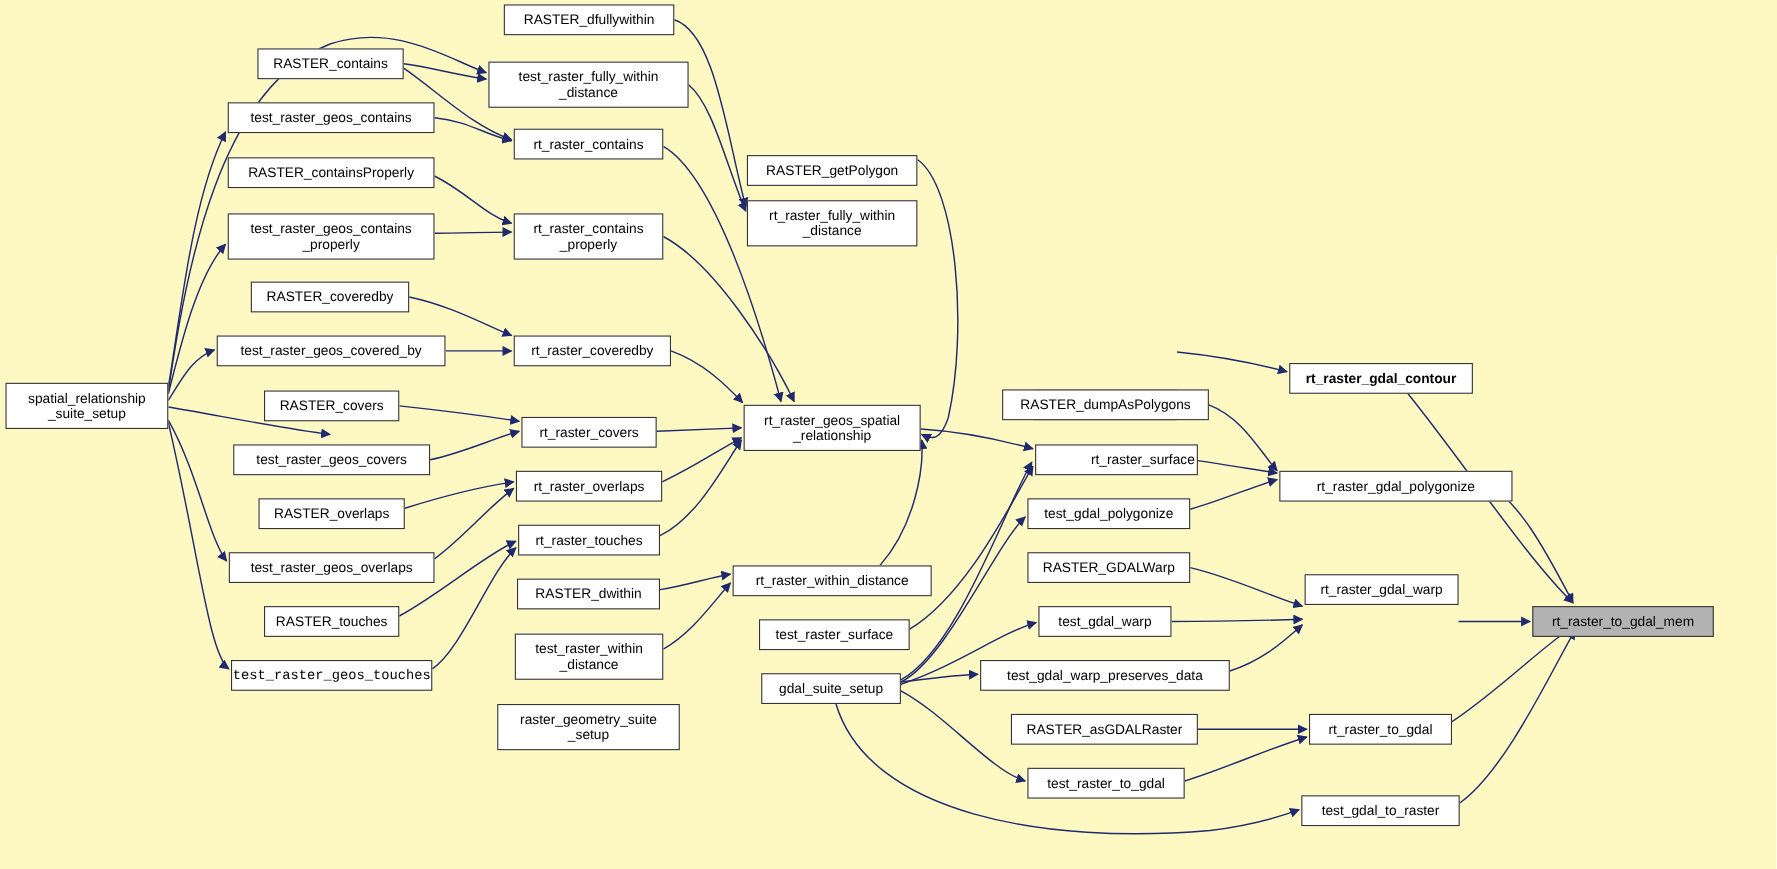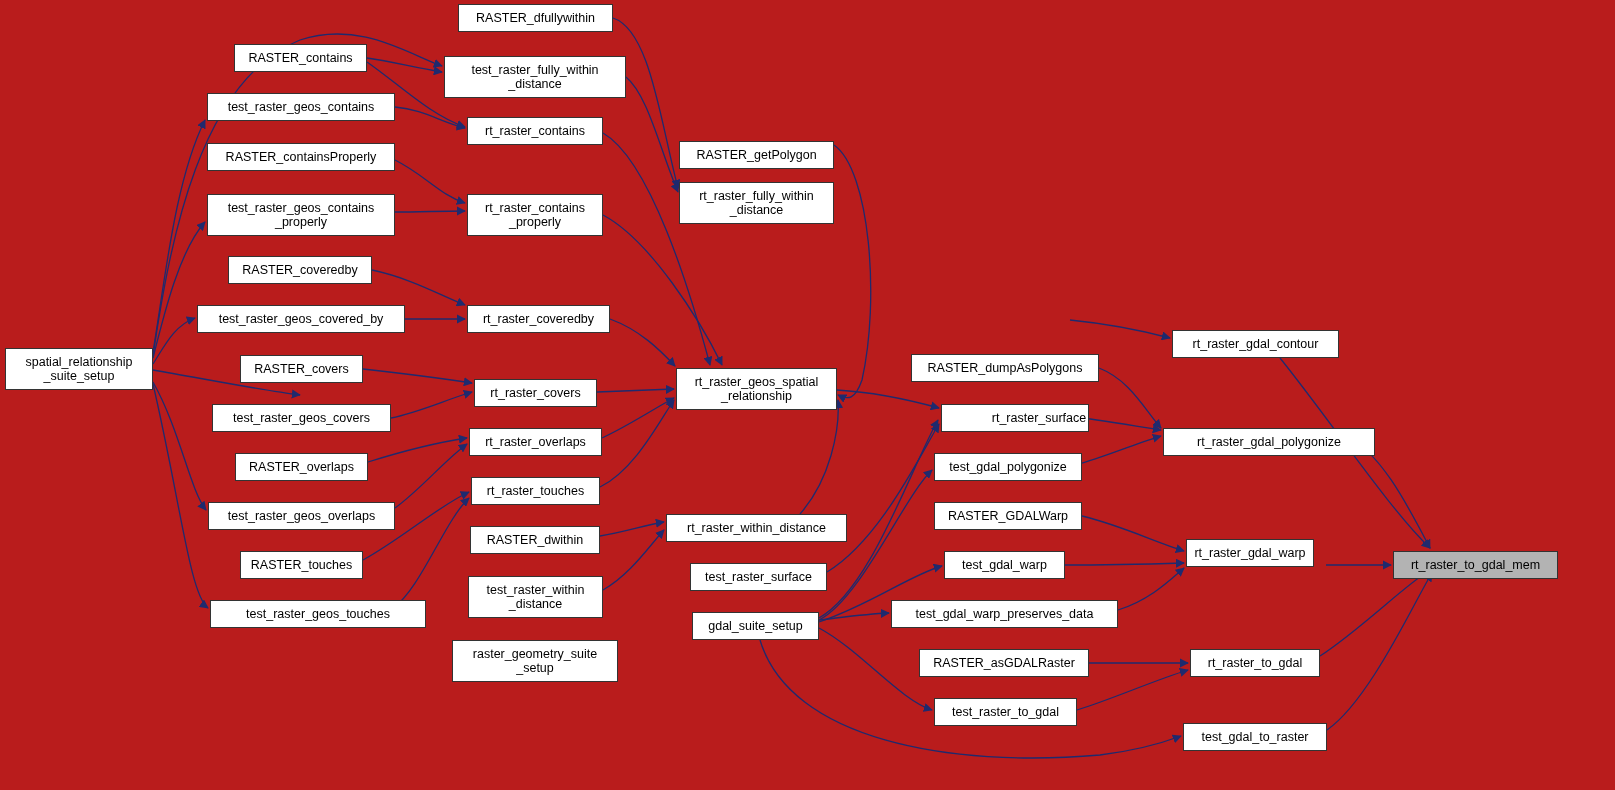"RASTER_dfullywithin" #canvas { background: #b91c1c -> #fef9c3 }
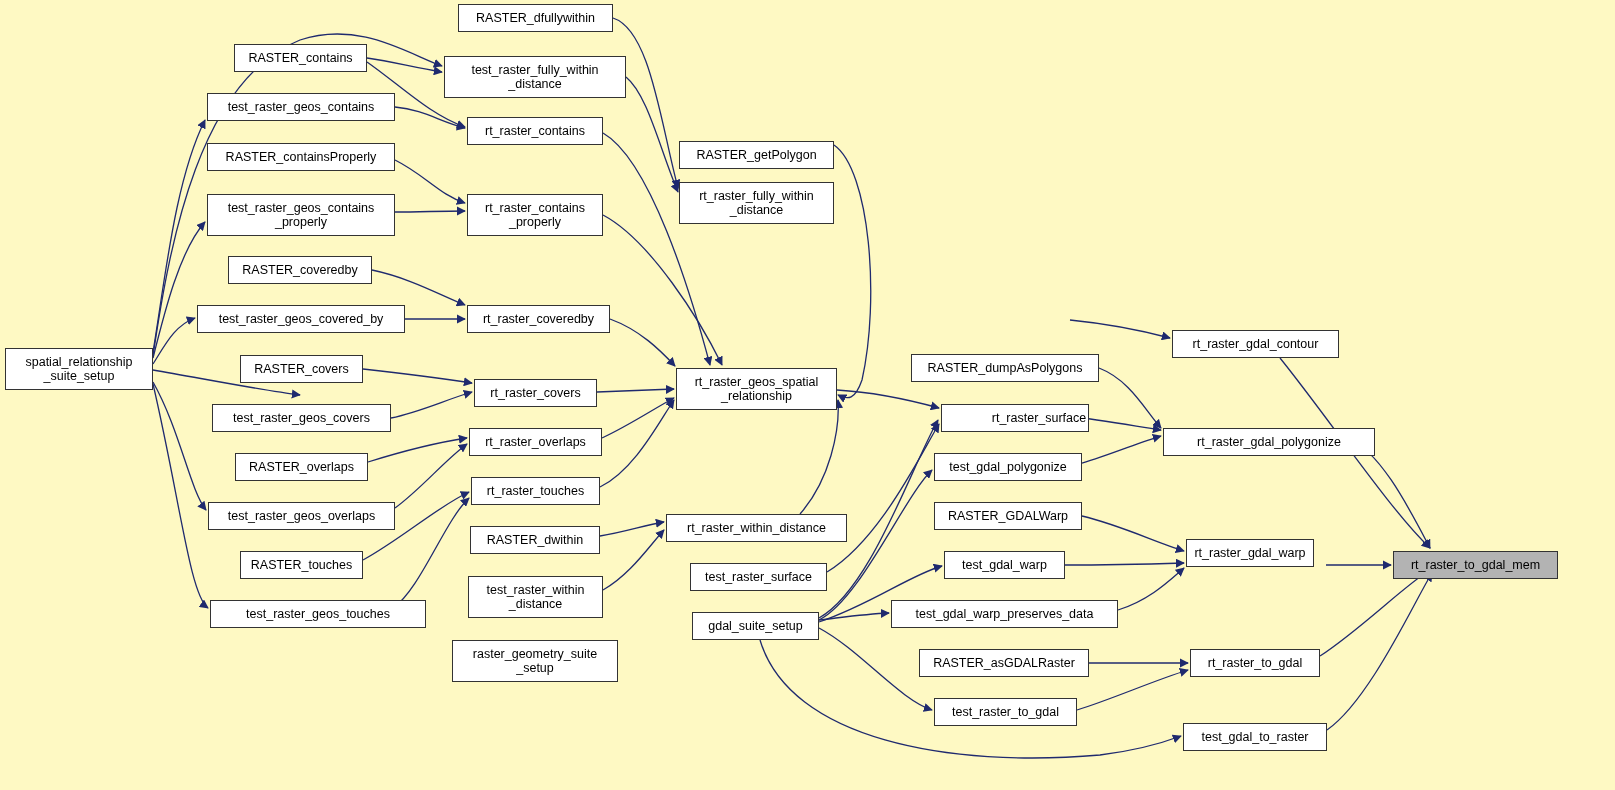"rt_raster_gdal_contour" div.node { font-weight: none -> bold }
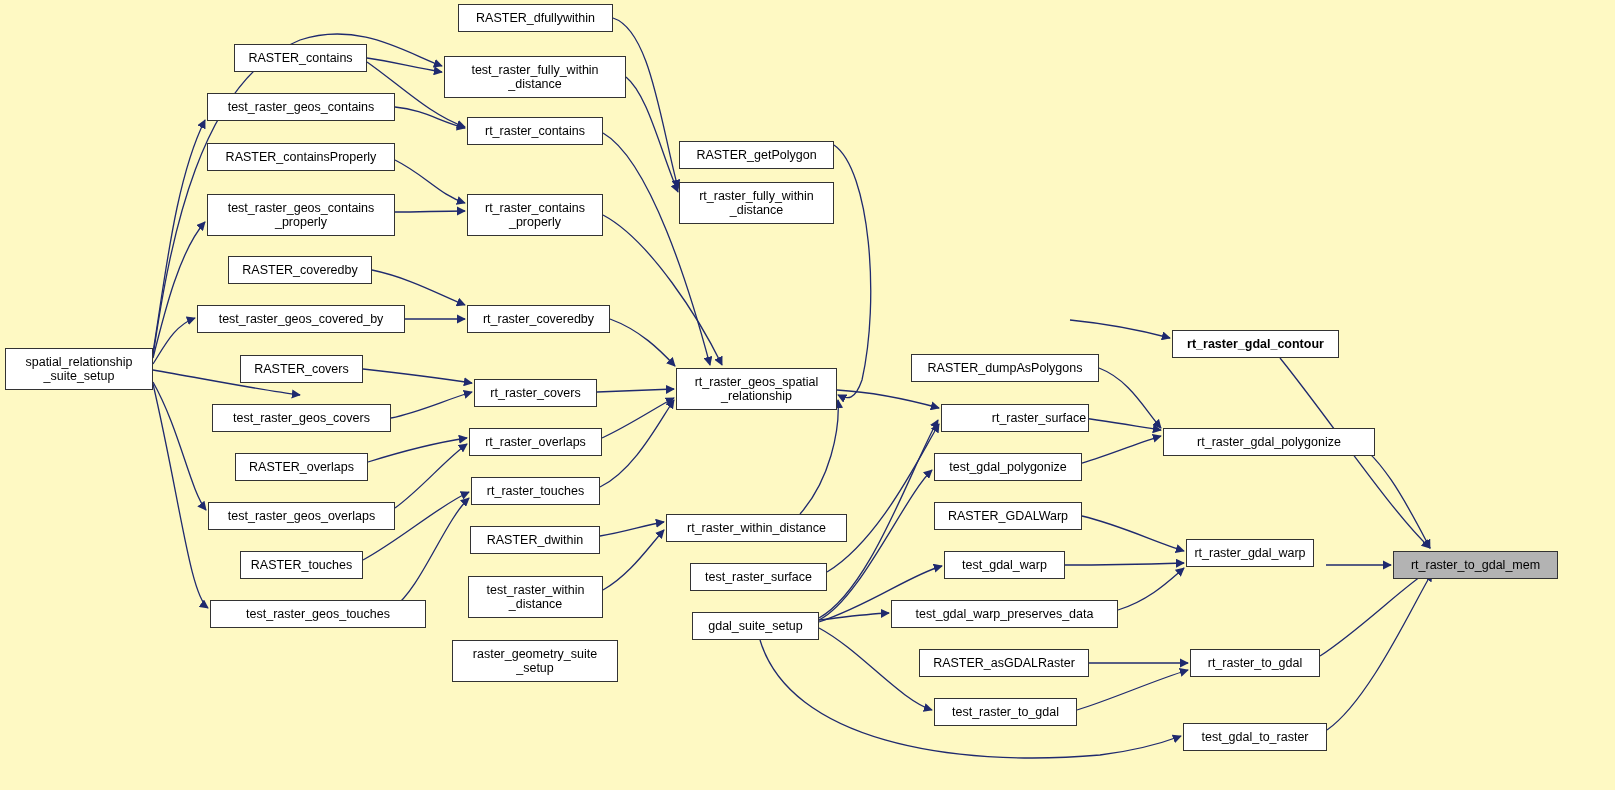"rt_raster_gdal_warp" div.node { top: 539px -> 522px; width: 128px -> 140px }
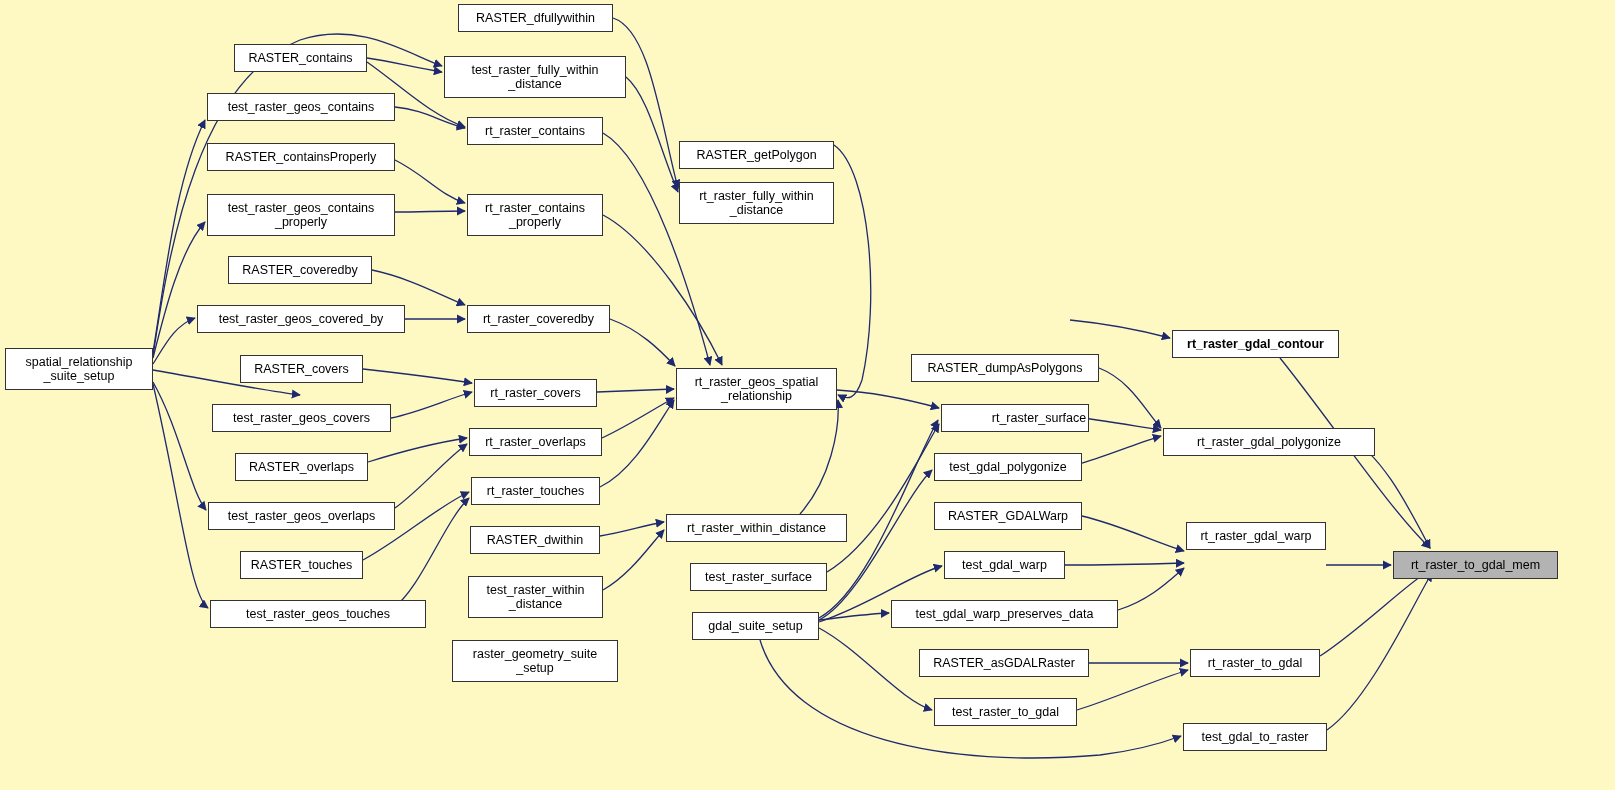"test_raster_geos_touches" div.node { font-family: none -> Liberation Mono, monospace; width: 216px -> 183px }
